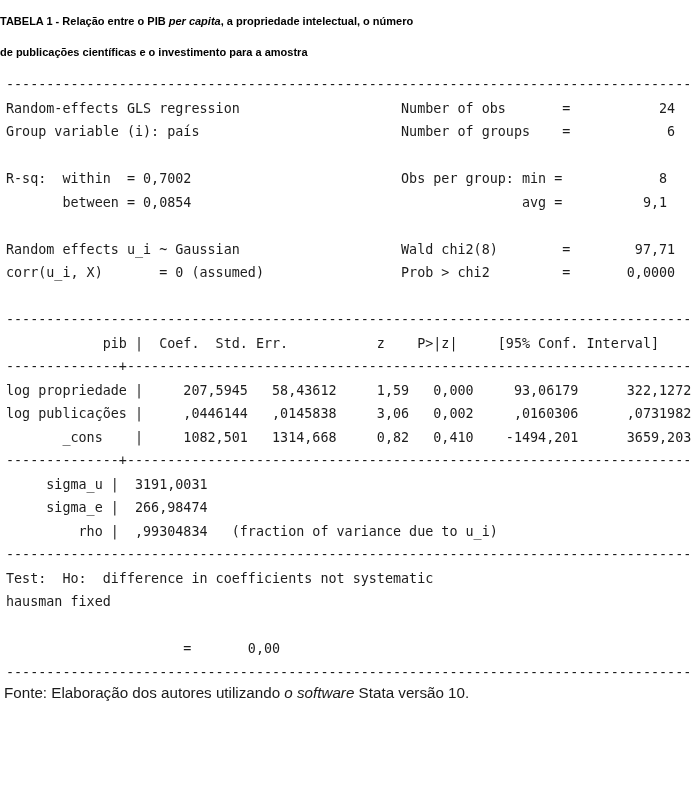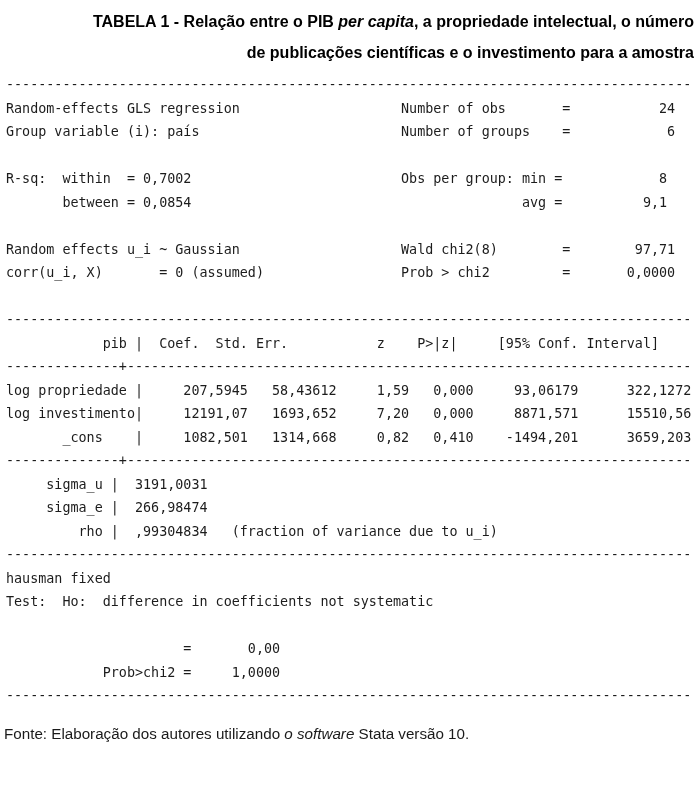"TABELA 1 - Relação entre" .title { font-size: 16px -> 11px; text-align: right -> left }
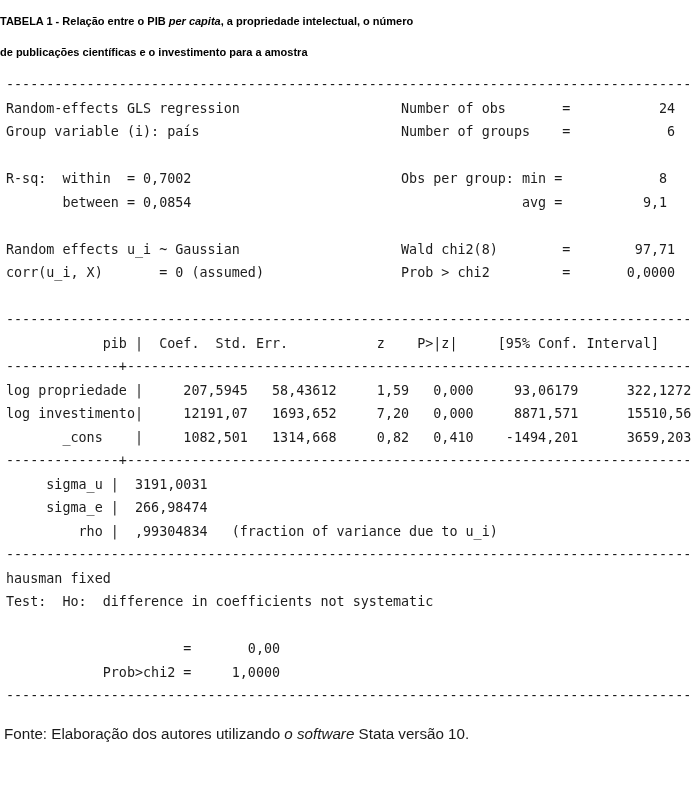"log publicações | ,0446144 ,0145838" div.ln { html: none -> <div>log publicações | ,0446144 ,0145838 3,06 0,002 ,0160306 ,0731982</div> }
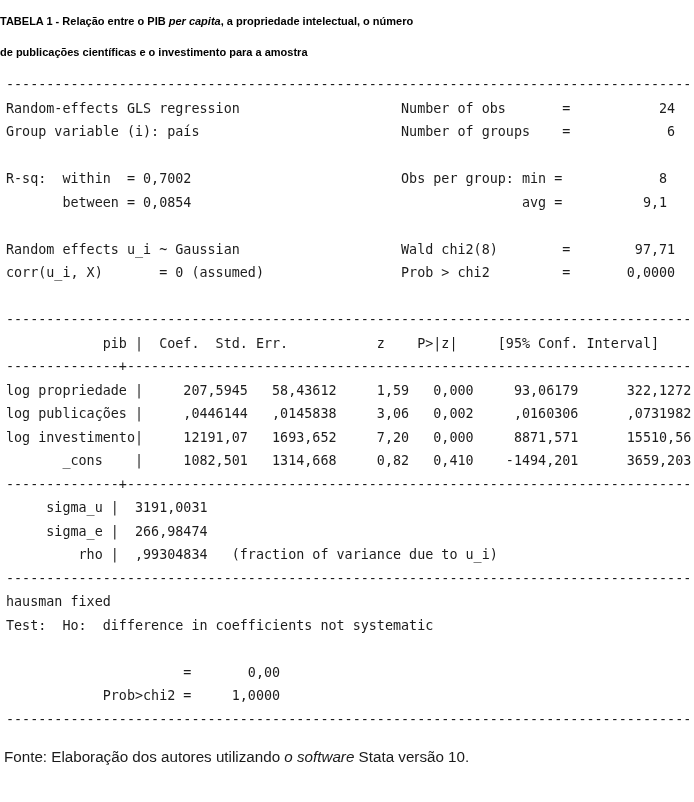"log investimento| 12191,07 1693,652 7,20" div.ln { html: <div>log investimento| 12191,07 1693,652 7,20 0,000 8871,571 15510,56</div> -> none }
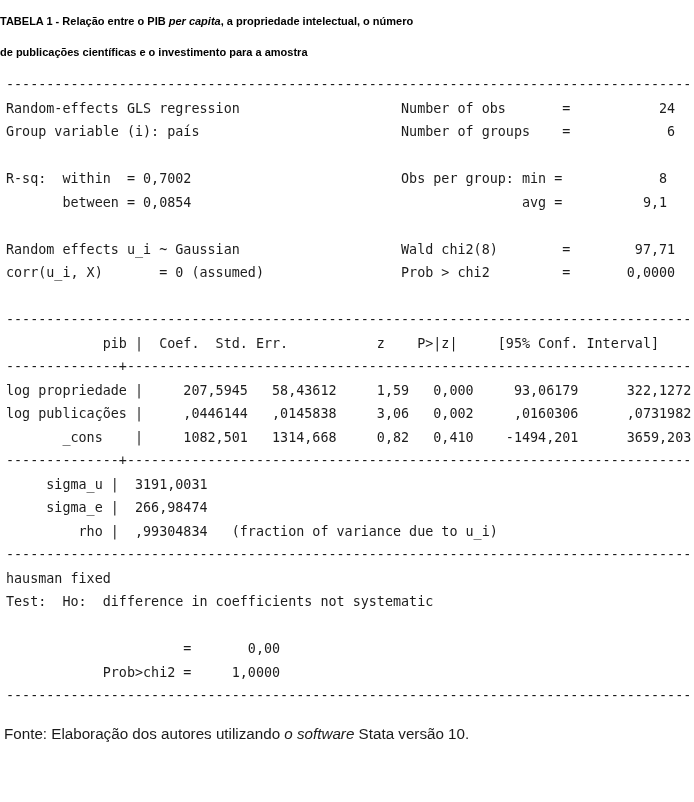"hausman fixed" div.ln { order: before "Test: Ho: difference in coefficients" -> after "Test: Ho: difference in coefficients" }
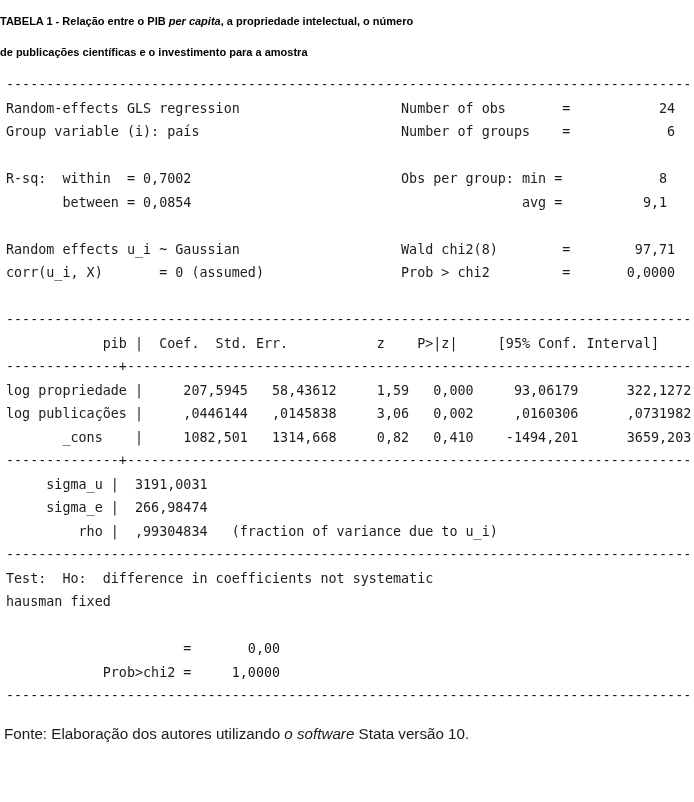"Prob>chi2 = 1,0000" div.ln { html: <div> Prob&gt;chi2 = 1,0000</div> -> none }
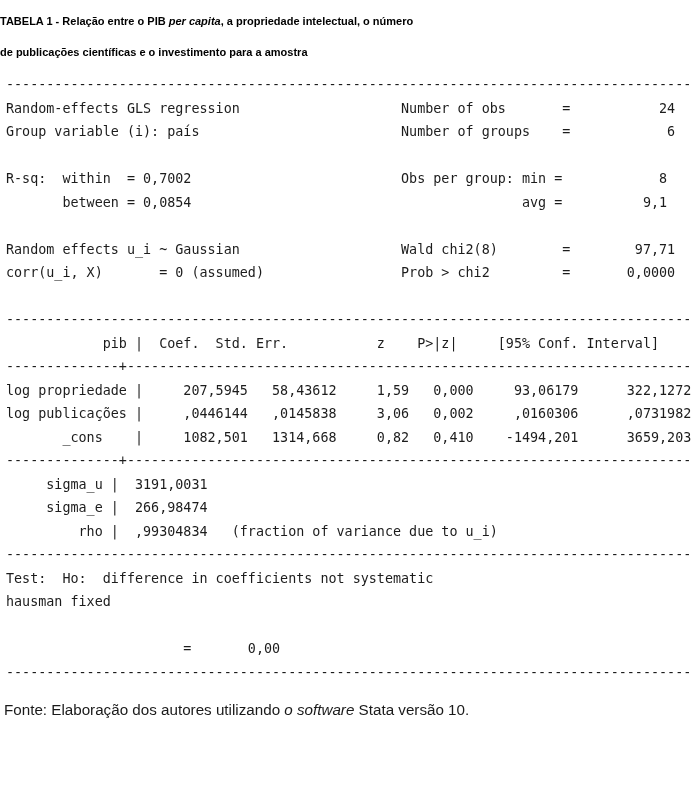"Fonte: Elaboração dos autores utilizando" .fonte { margin-top: 17px -> 0 }
